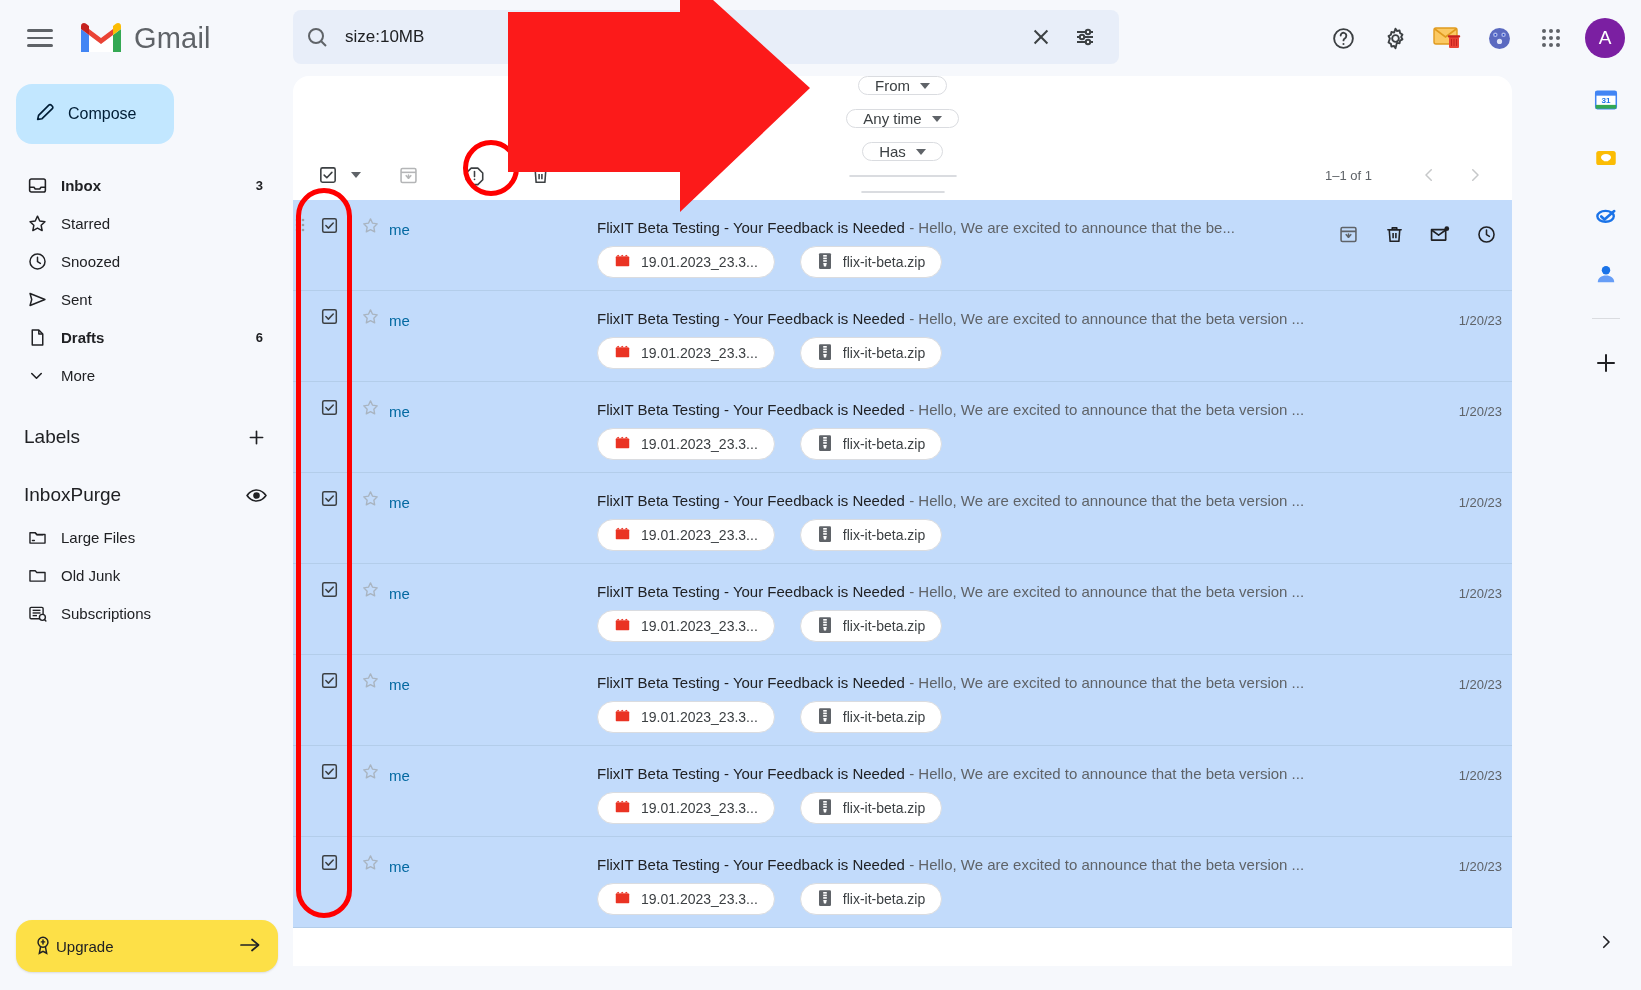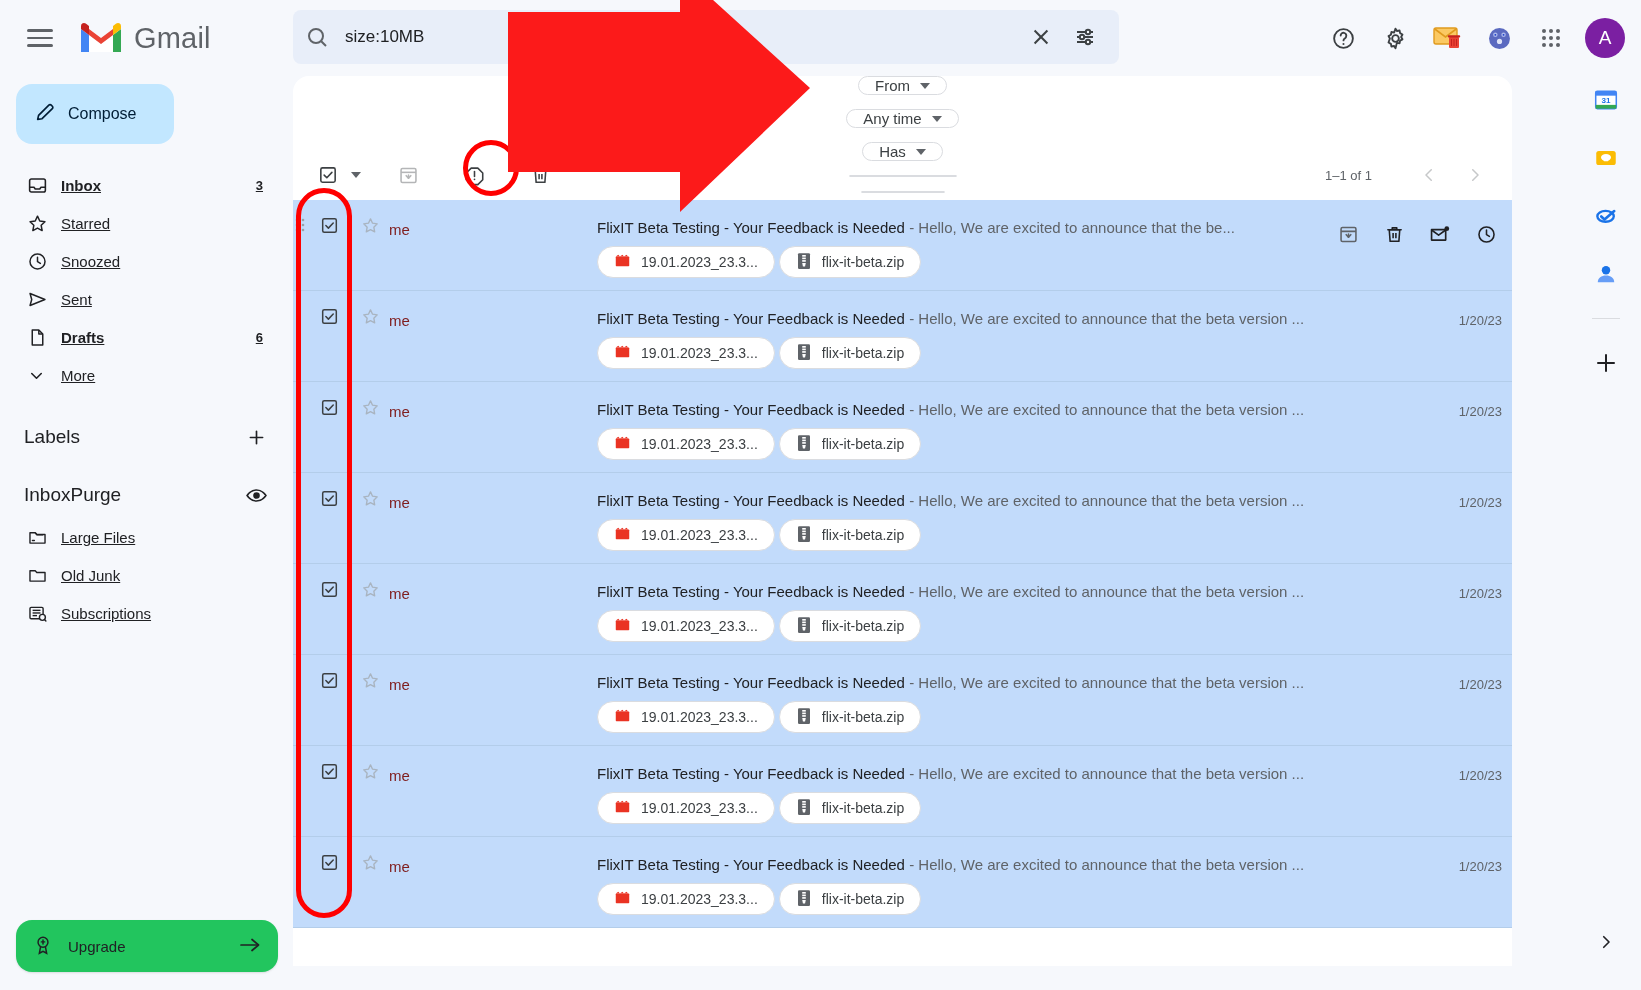"Inbox" .navitem { text-decoration: underline -> none }
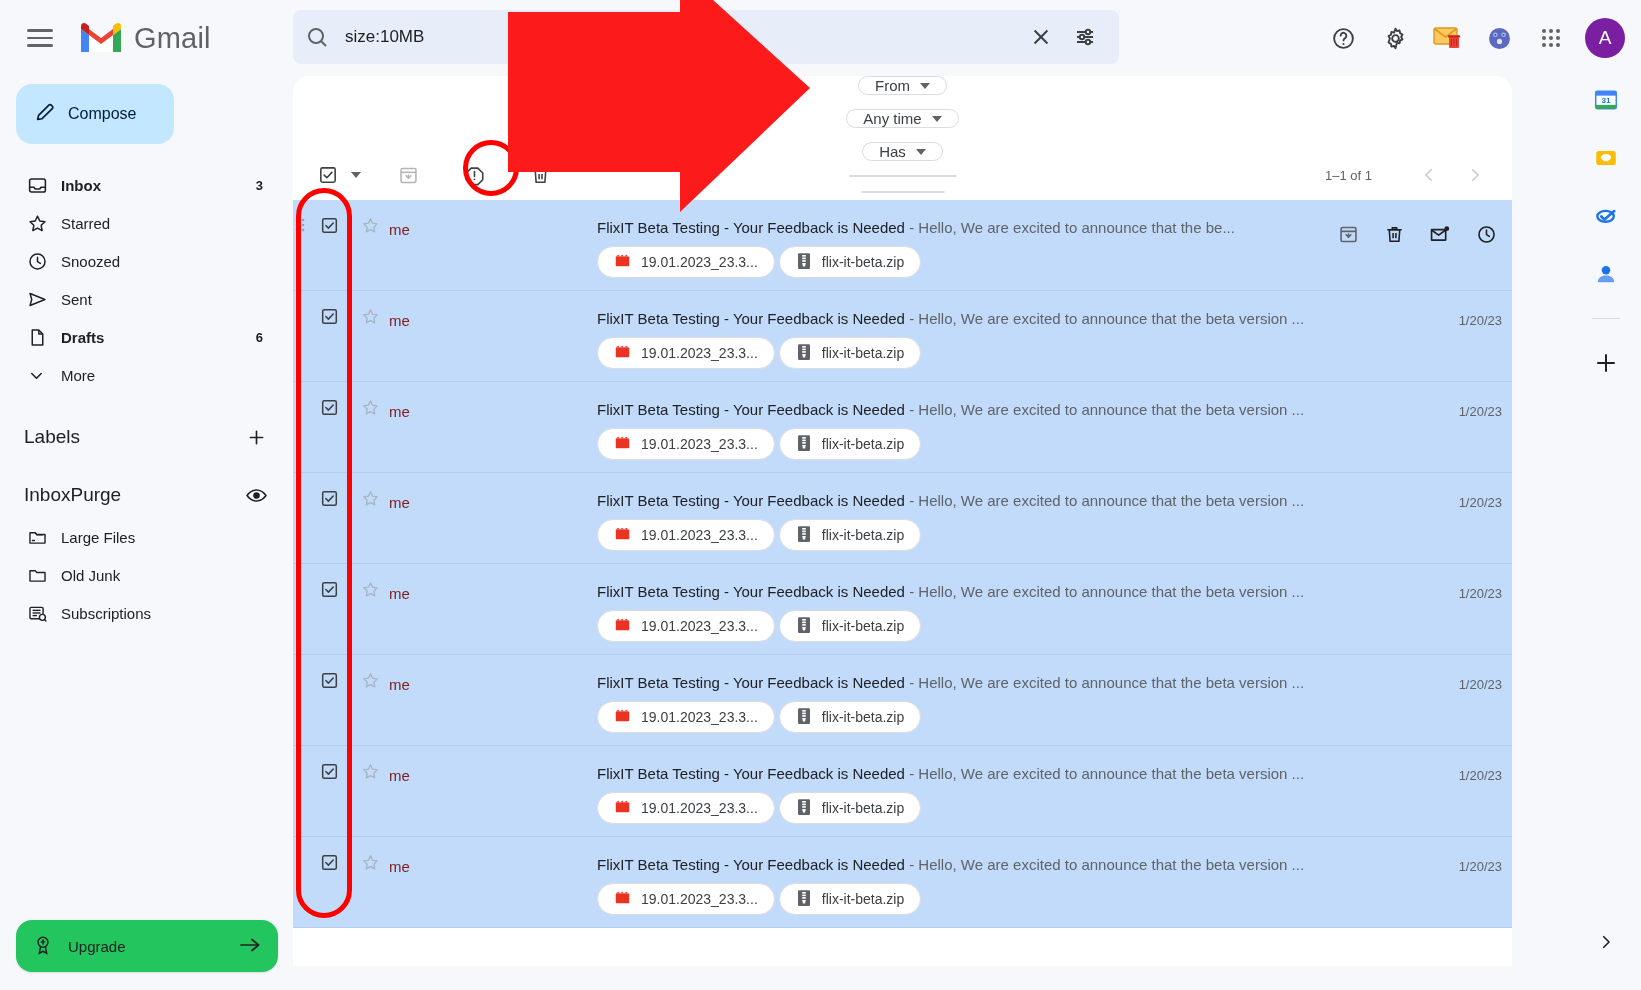"me" .row .cell-from { color: #7f1d1d -> #0369a1 }
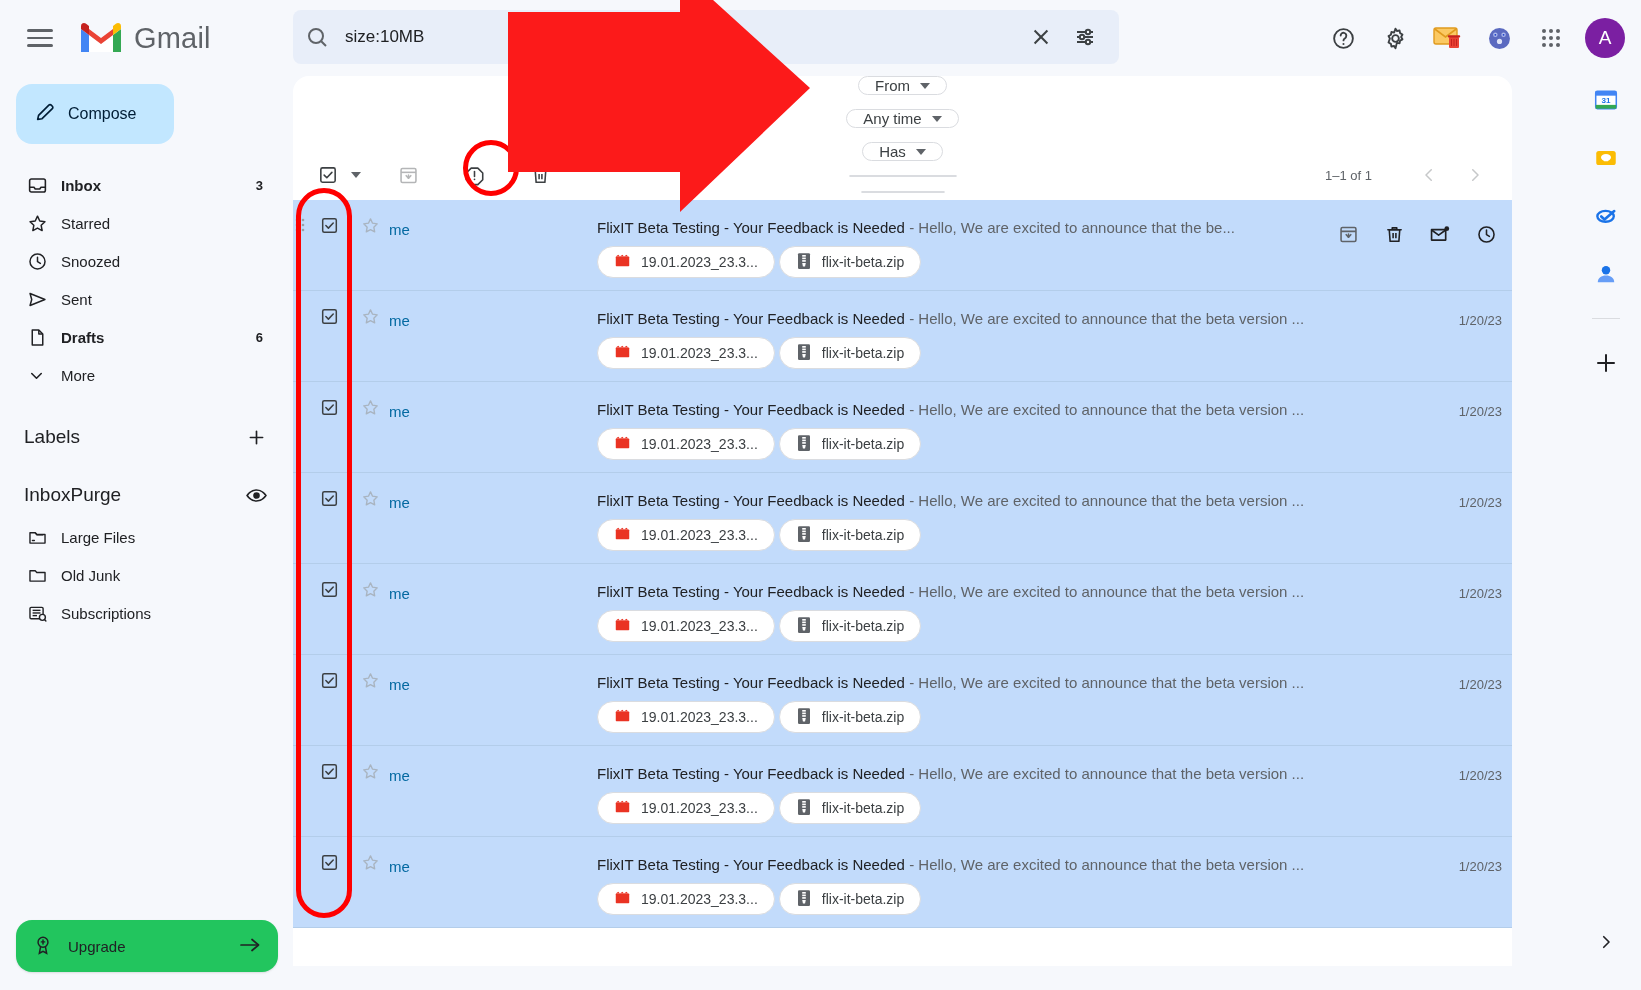"19.01.2023_23.3..." .attach-row { gap: 4px -> 25px }
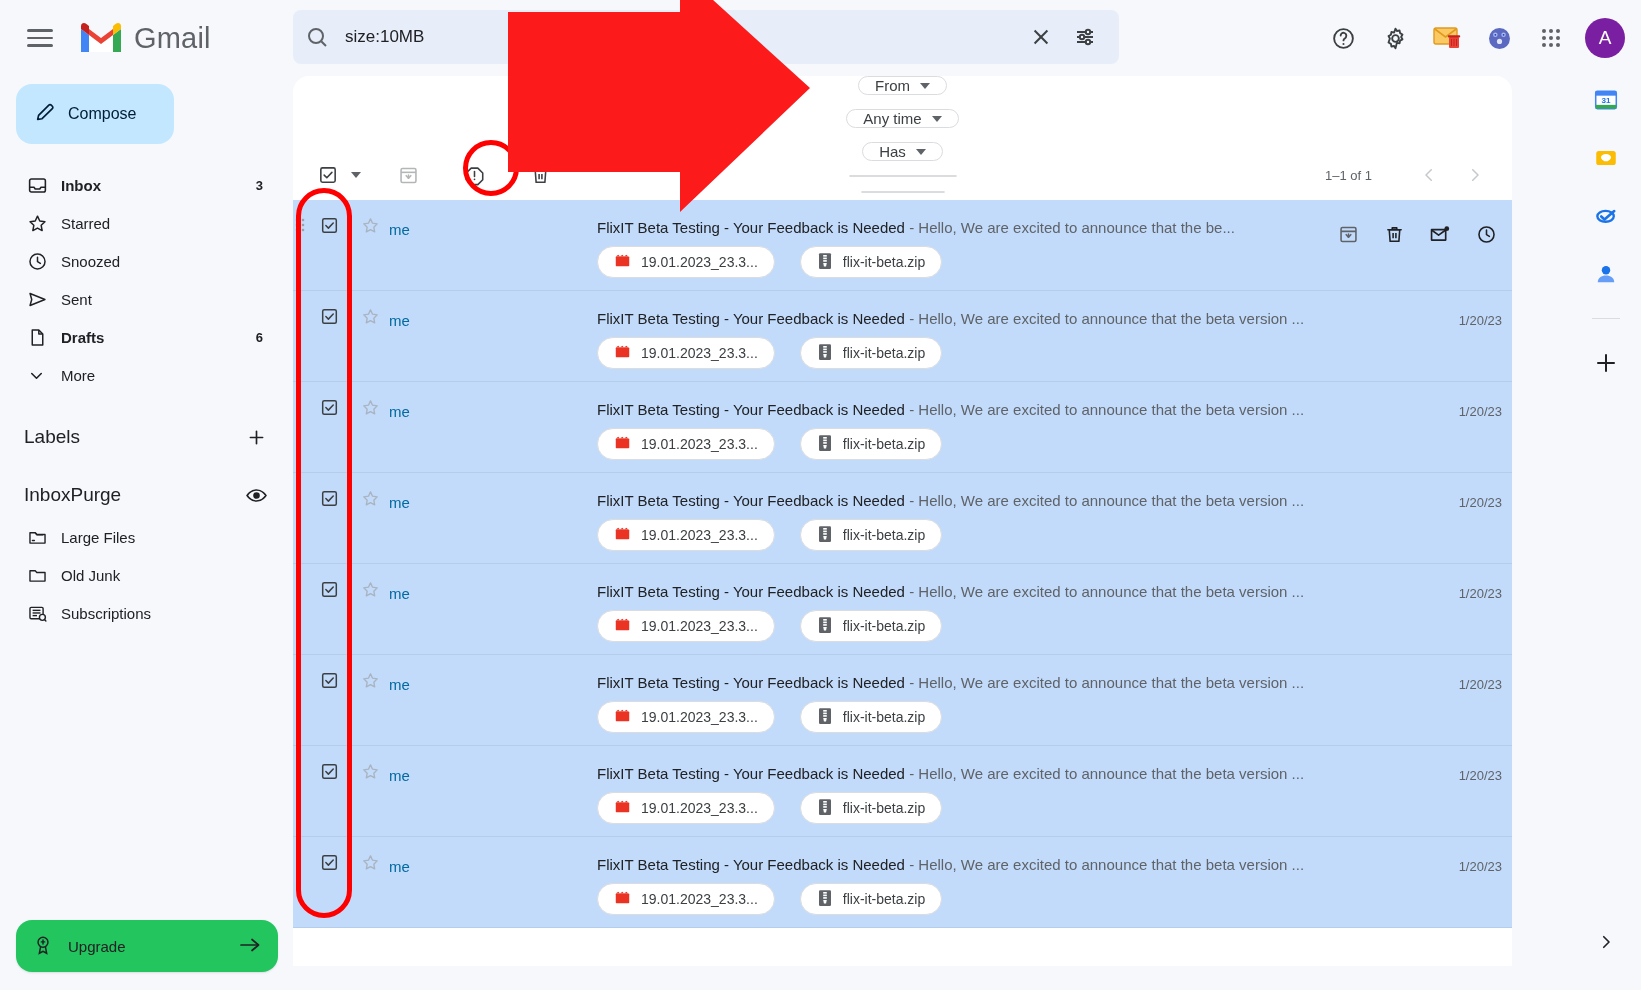"Upgrade" .upgrade { background: #22c55e -> #fde047; gap: 14px -> 2px }
